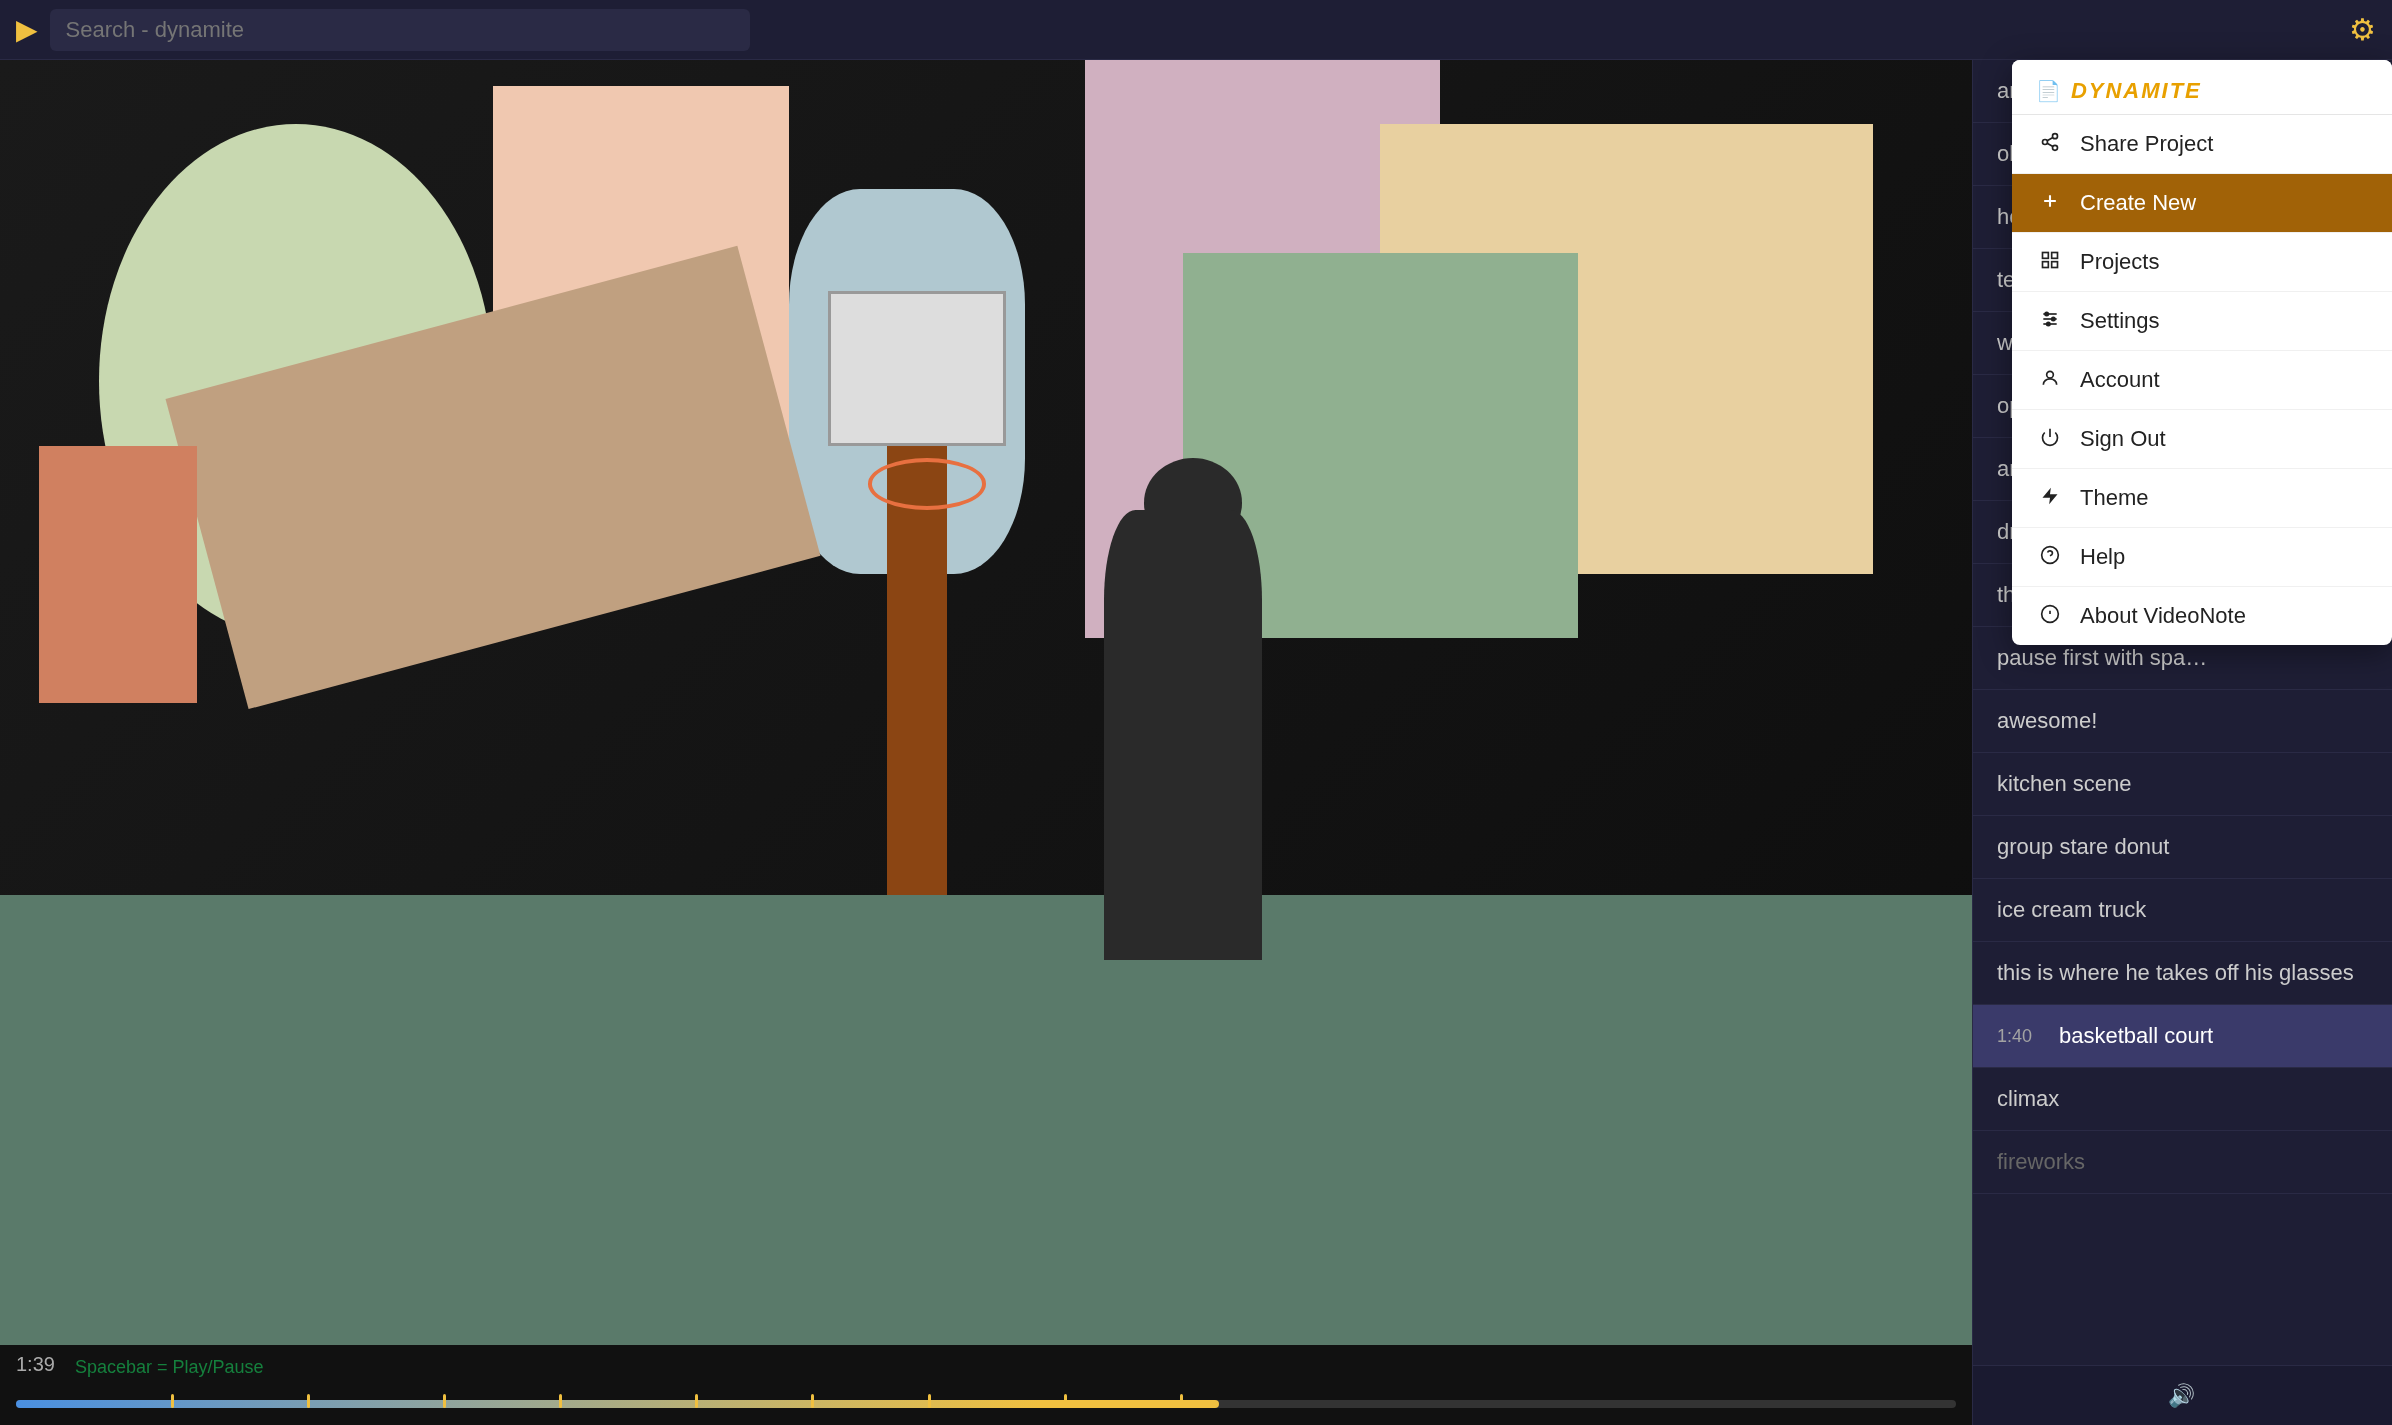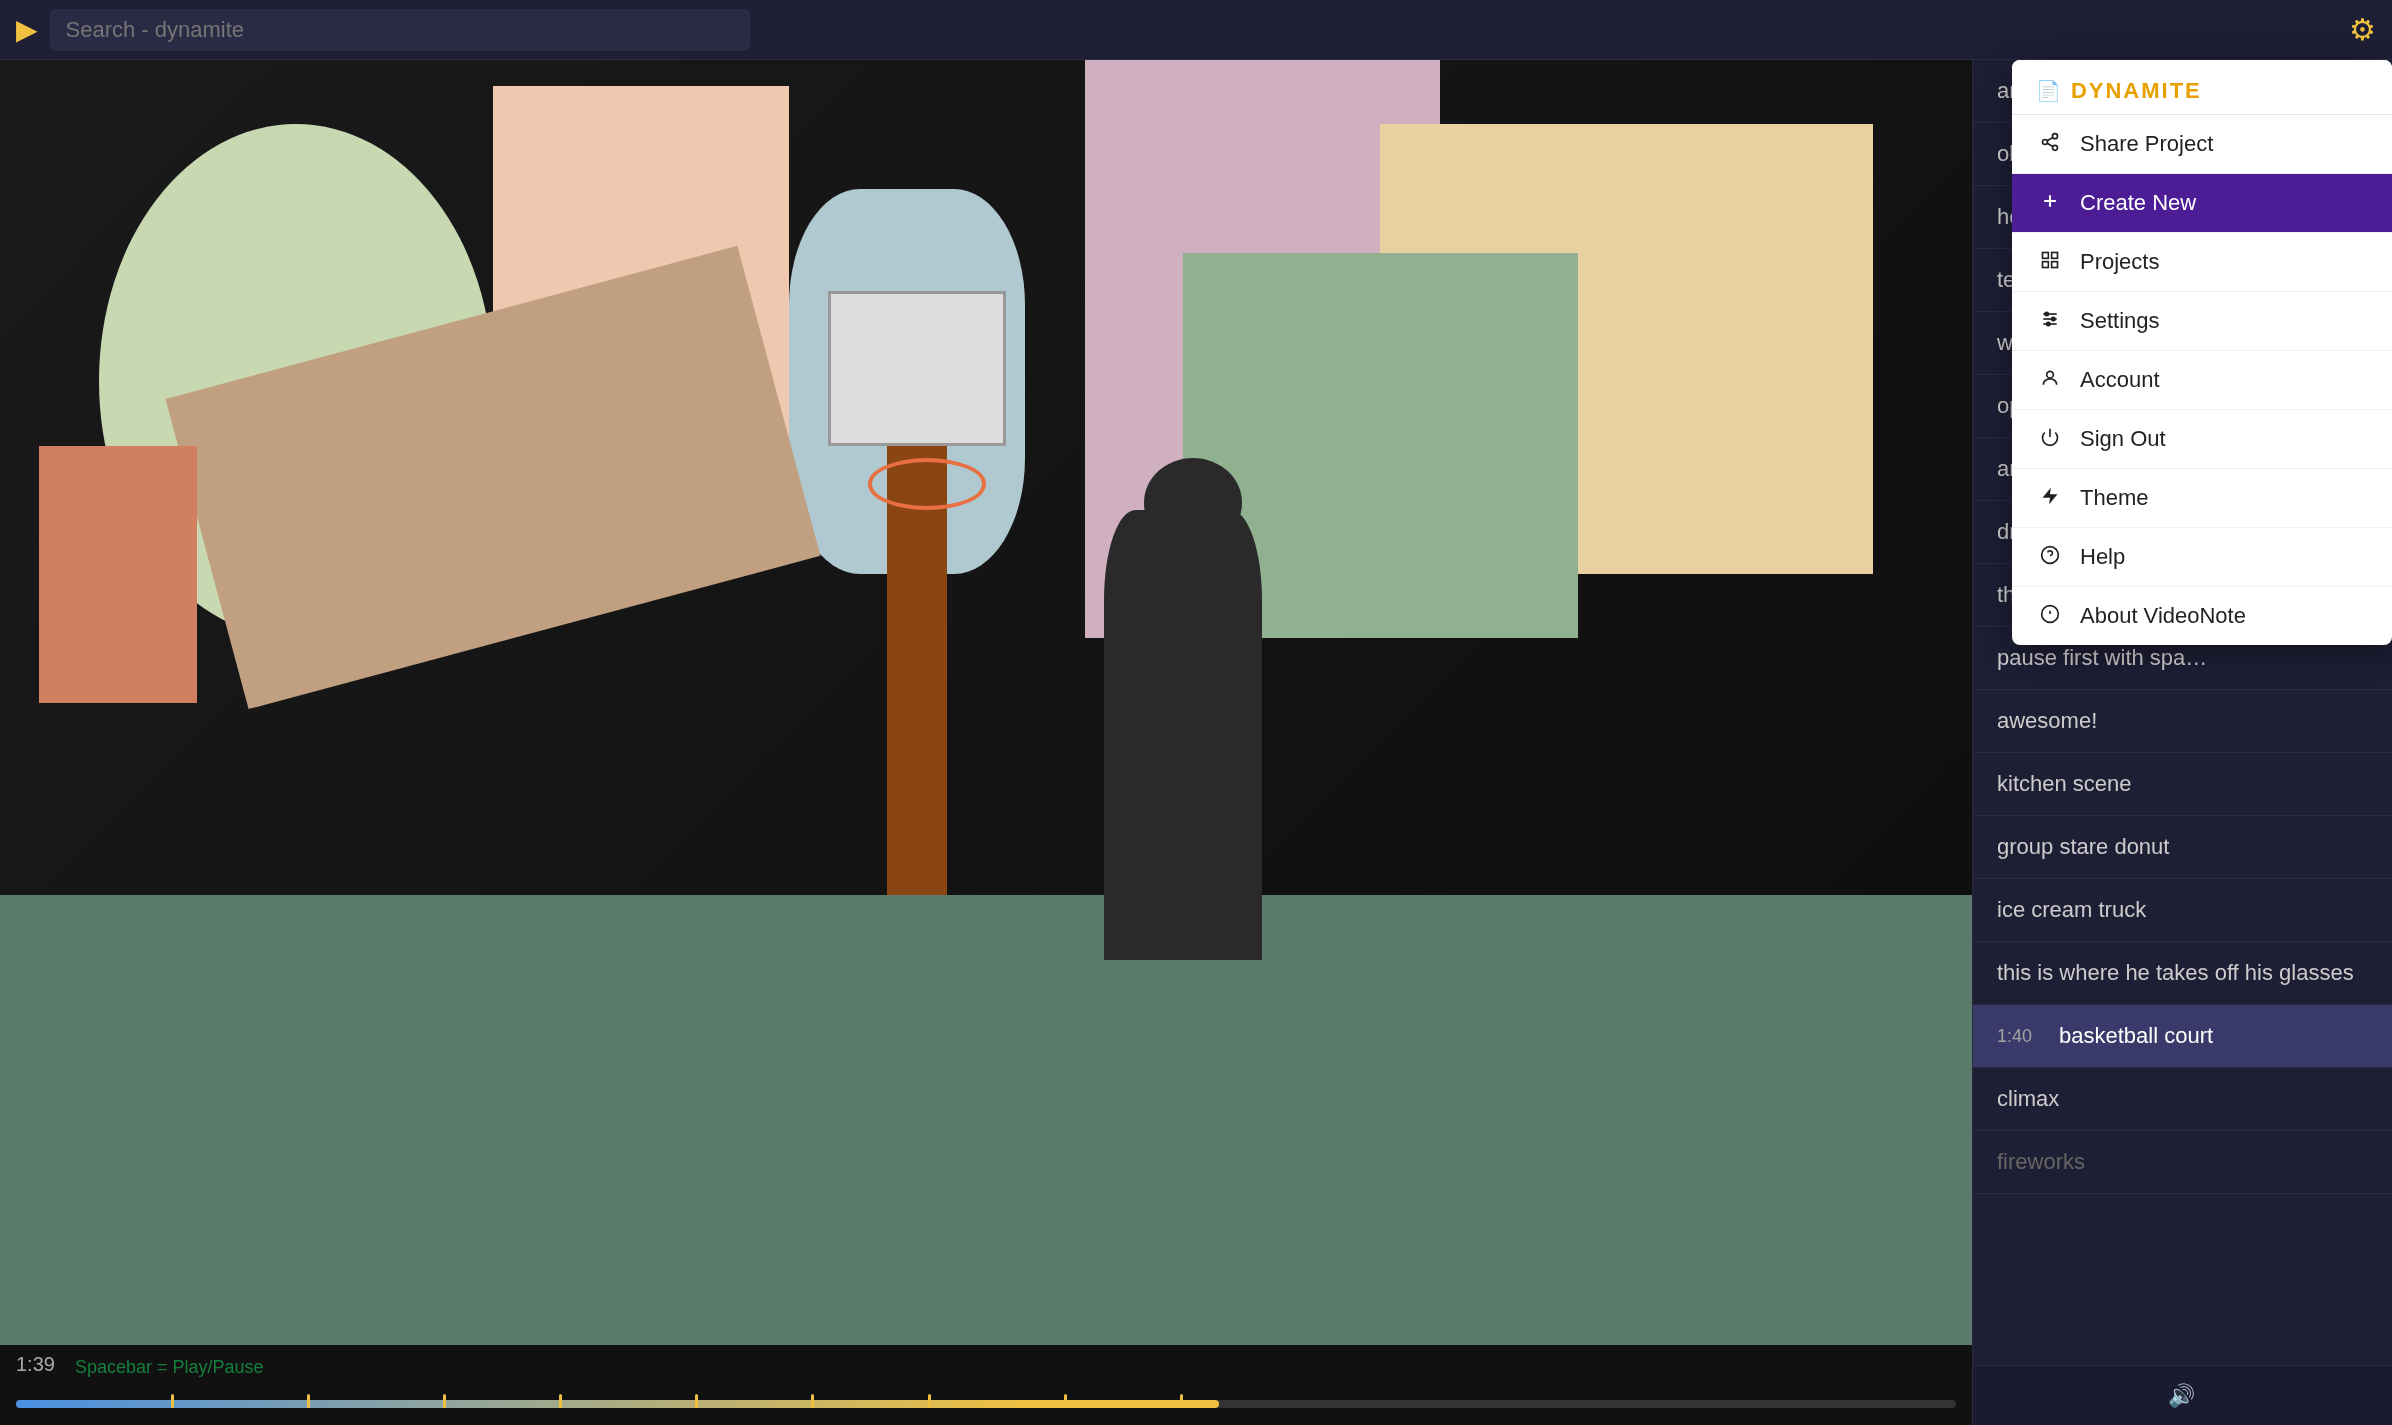"DYNAMITE" .dropdown-title { font-style: none -> italic }
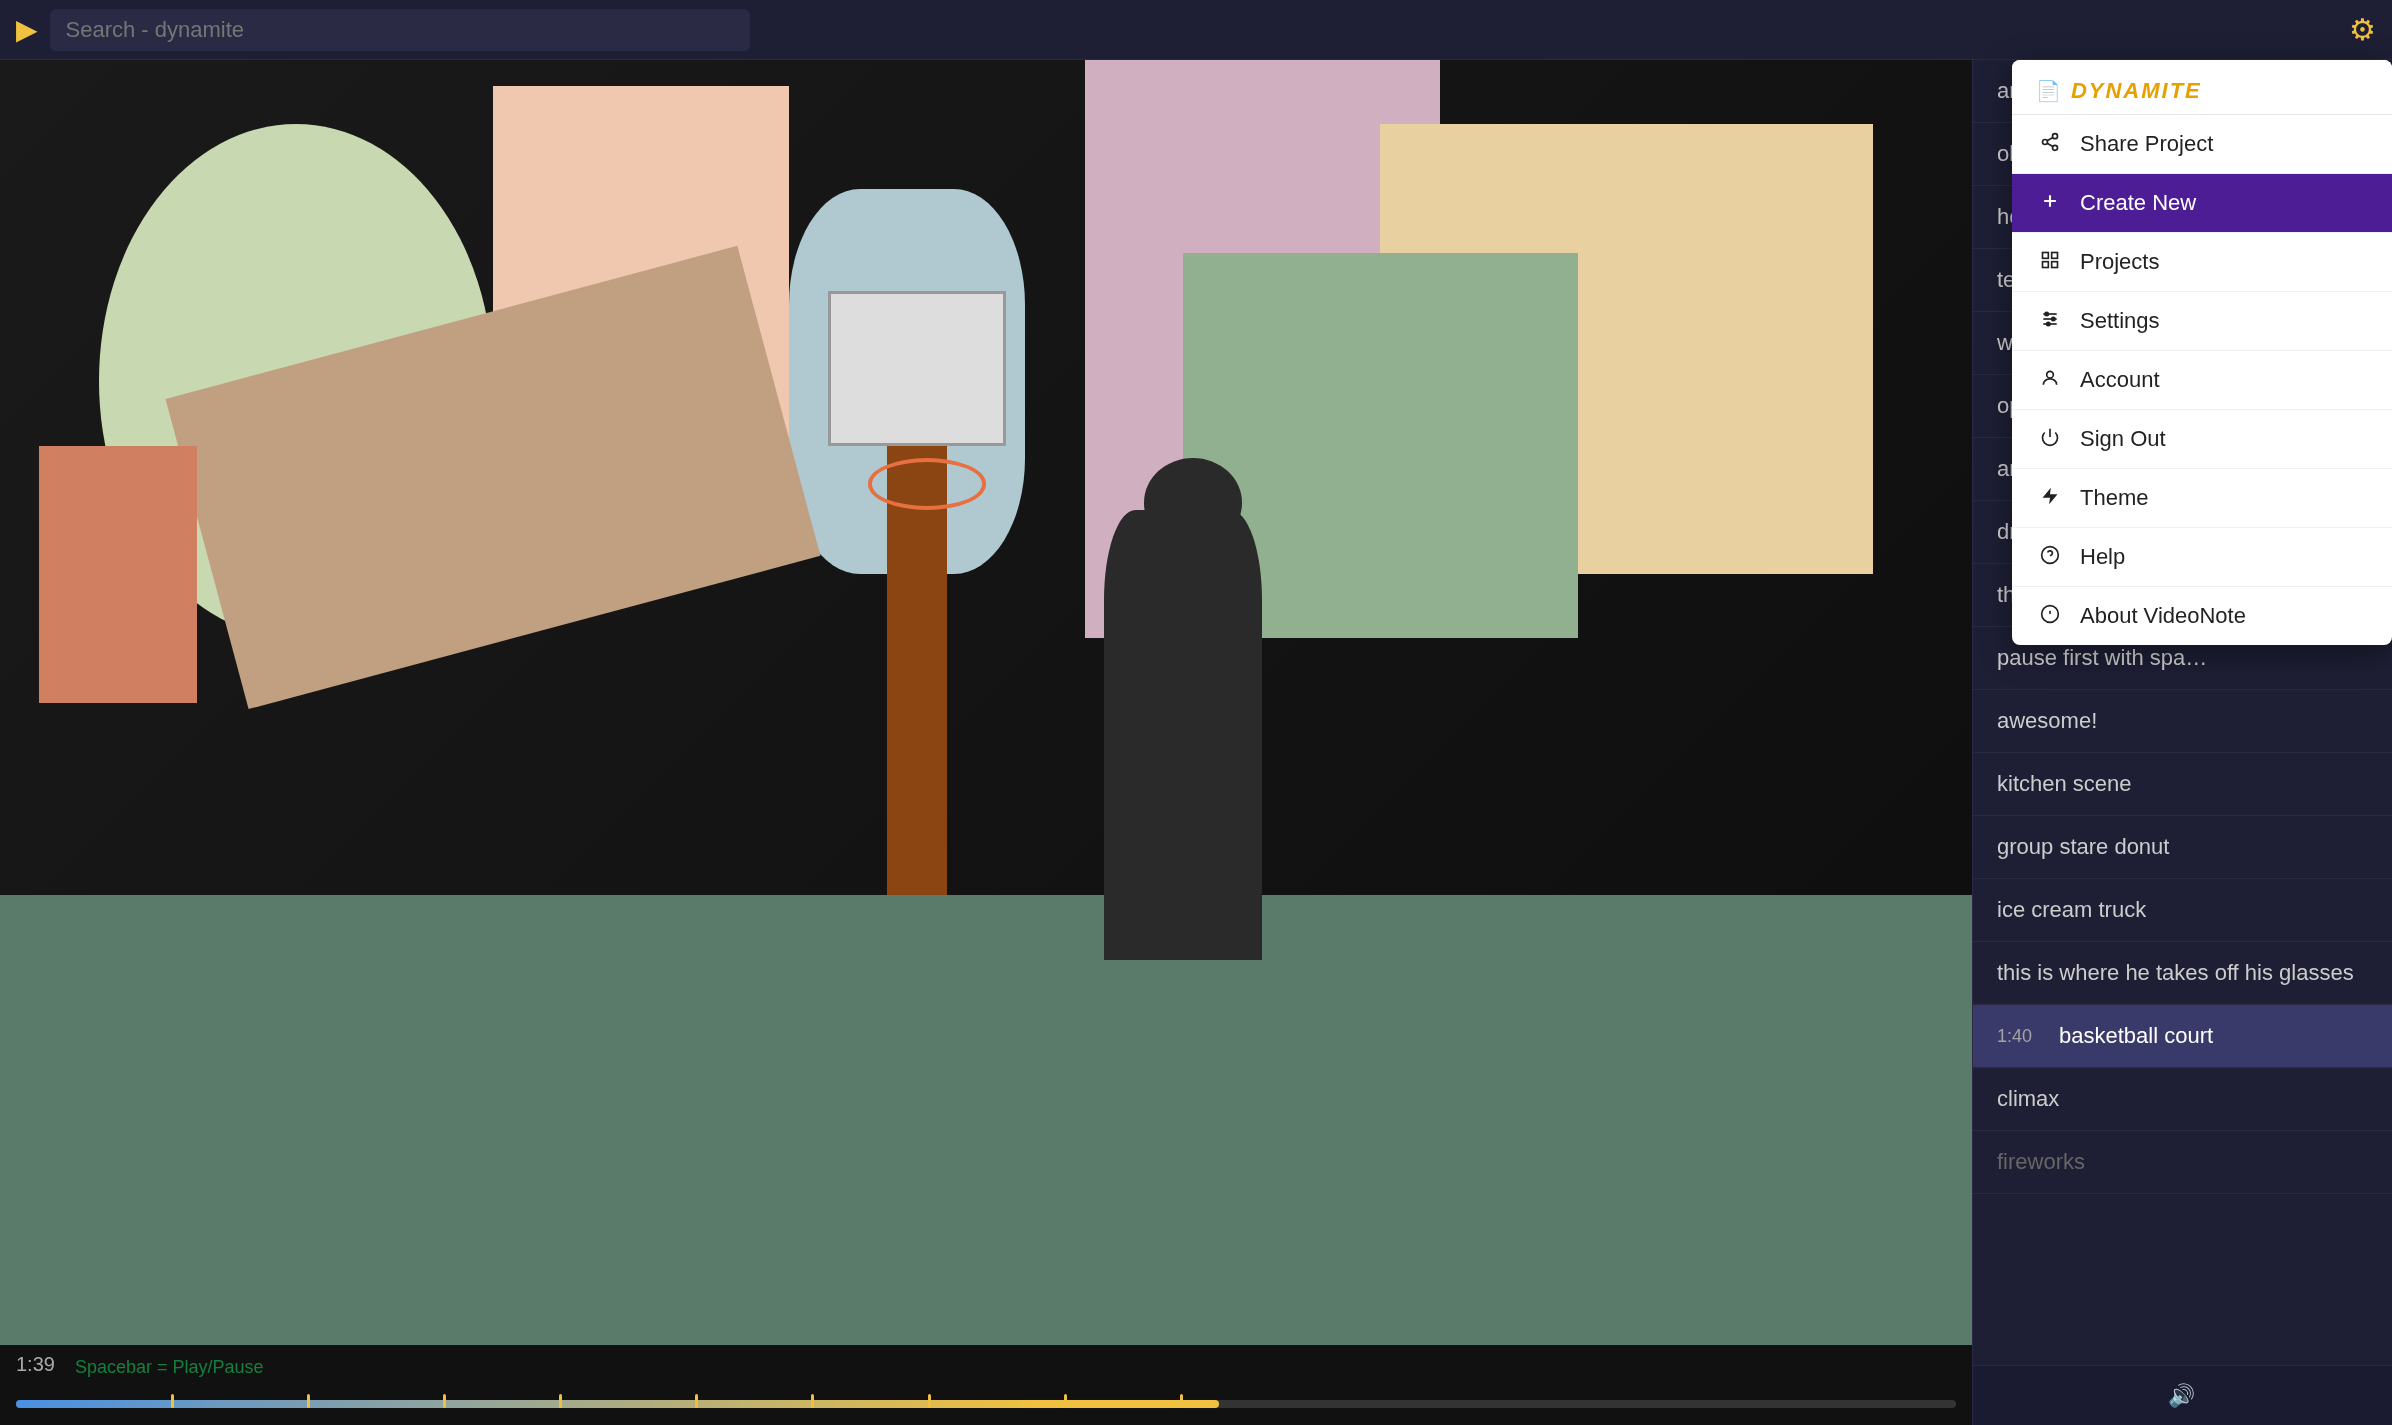"Create New" .dropdown-item.highlighted { background: #4c1d95 -> #a16207 }
